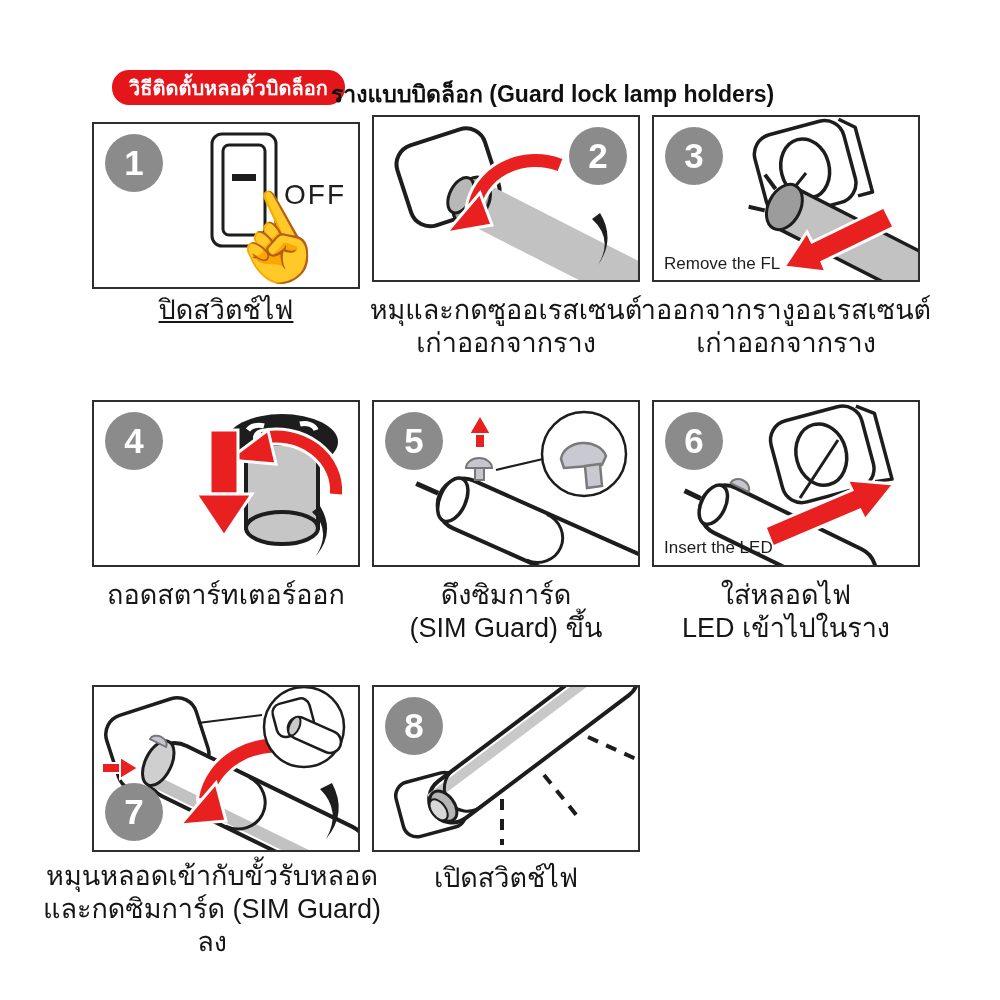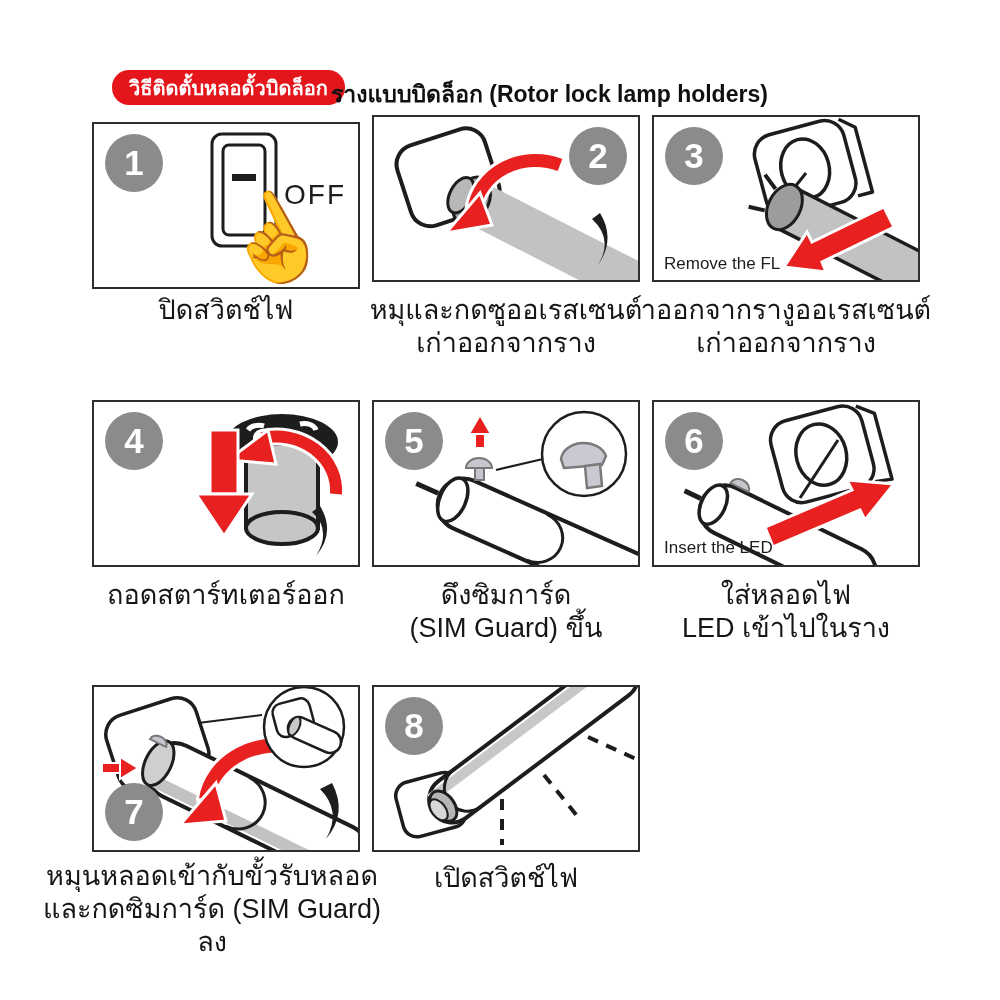"รางแบบบิดล็อก (Rotor lock lamp holders)" div.title { text: Rotor -> Guard }
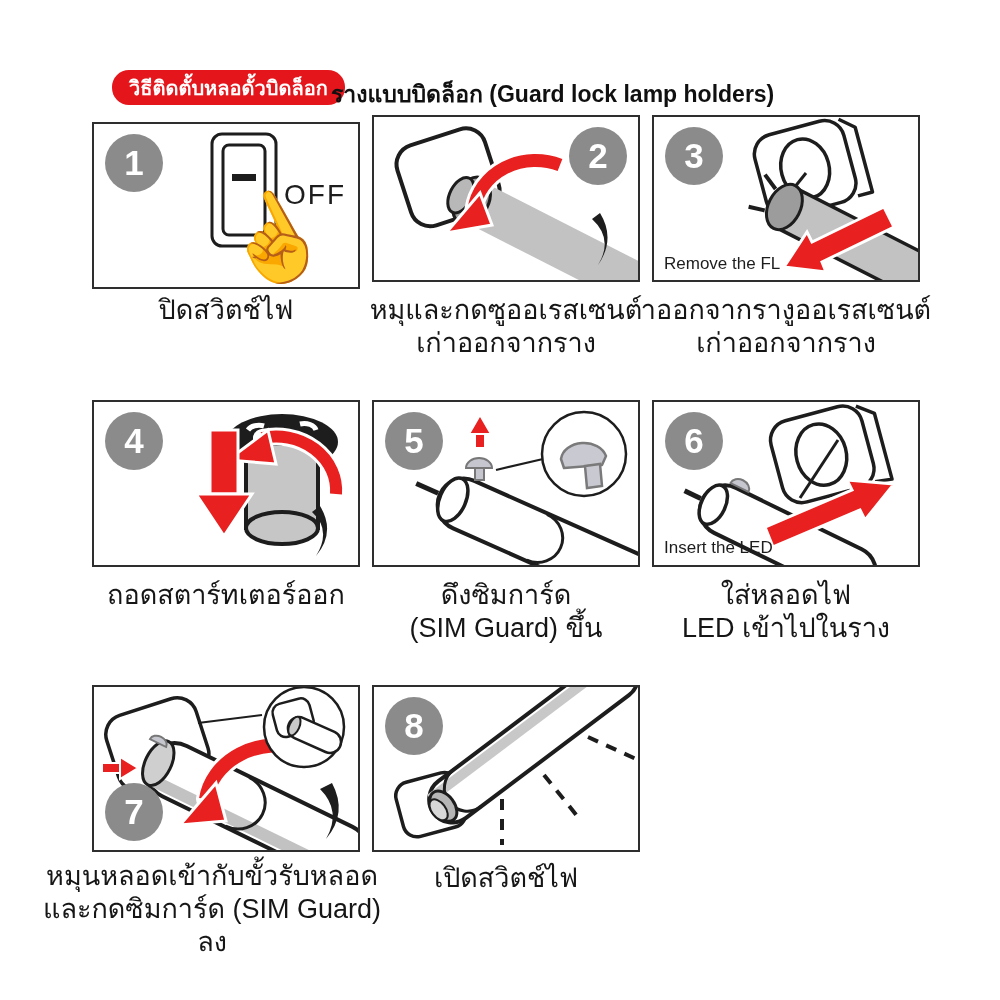"ปิดสวิตช์ไฟ" div.caption { text-decoration: none -> underline }
